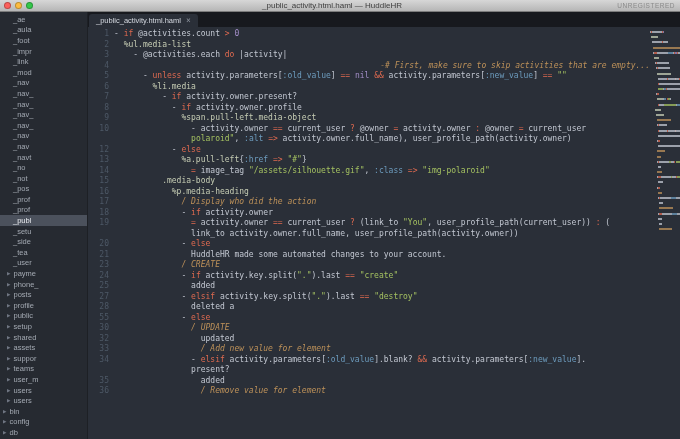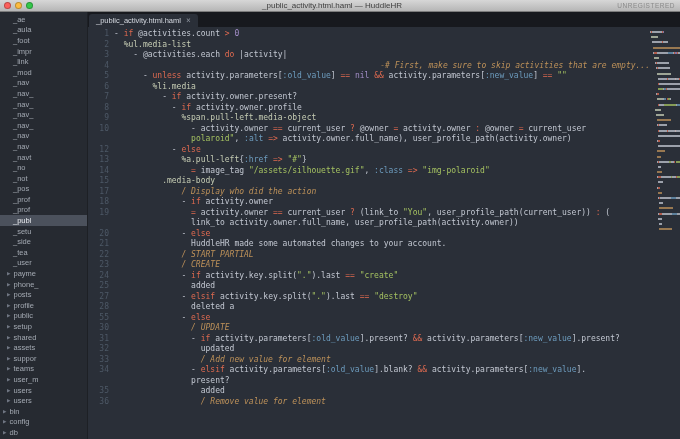"16" div.line { html: none -> <div> <span>16</span> <span><span>%p.media-heading</span></span> </div> }
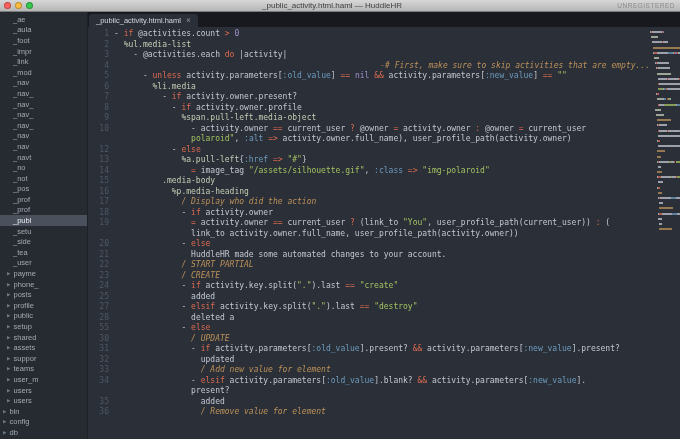"22" div.line { html: <div> <span>22</span> <span><span>/ START PARTIAL</span></span> </div> -> none }
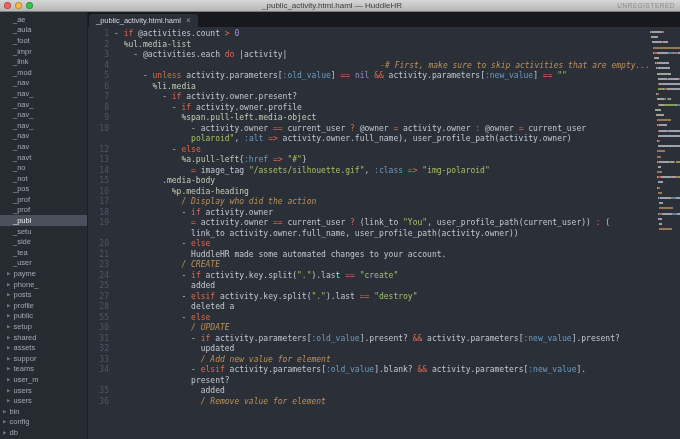"31" div.line { html: <div> <span>31</span> <span><span>- </span><span>if</span><span> activity.parameters[</span><span>:old_value</span><span>].present? </span><span>&amp;&amp;</span><span> activity.parameters[</span><span>:new_value</span><span>].present?</span></span> </div> -> none }
